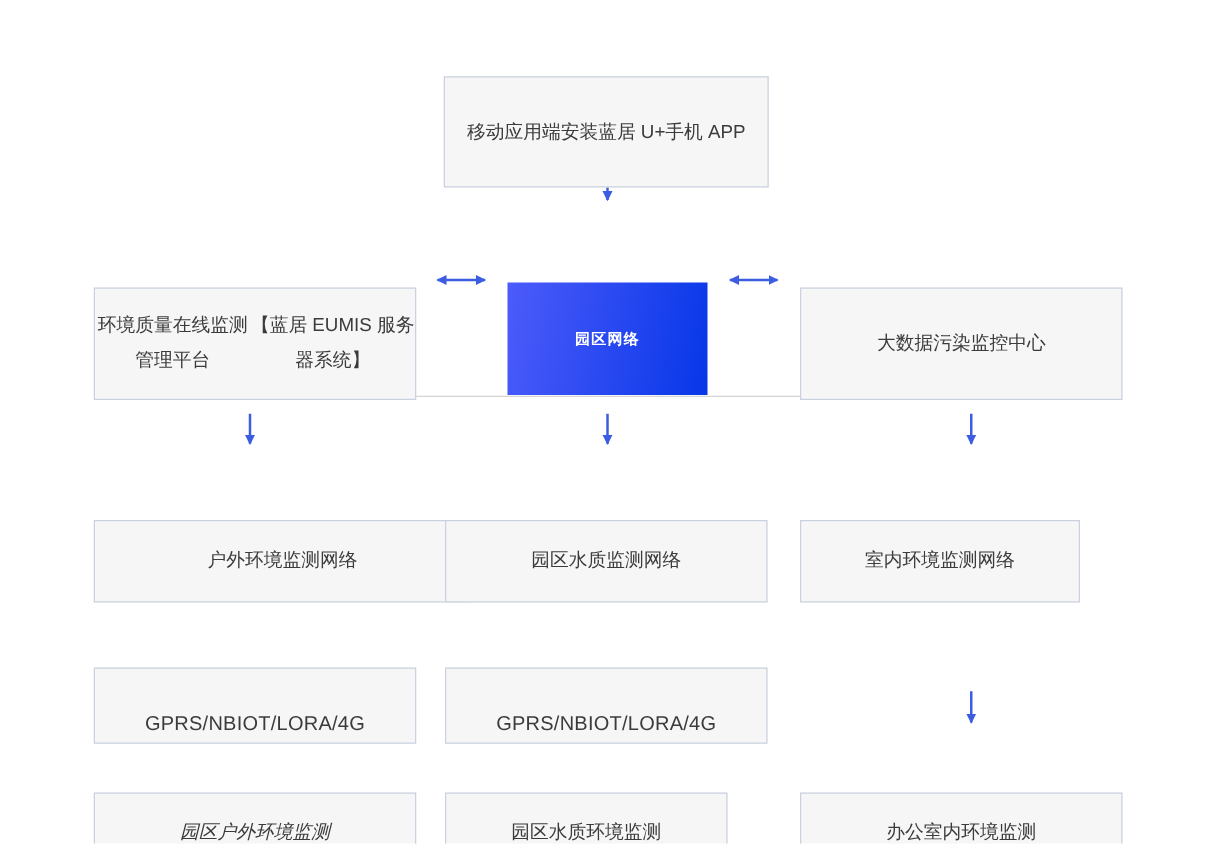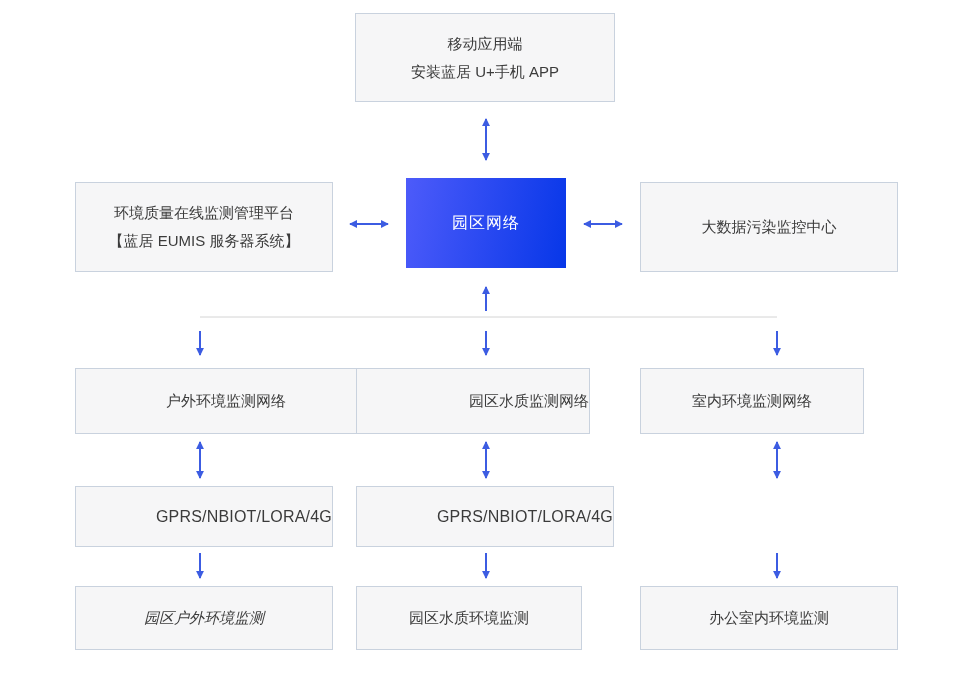"移动应用端" .node { flex-direction: column -> row; margin-top: none -> 48px }
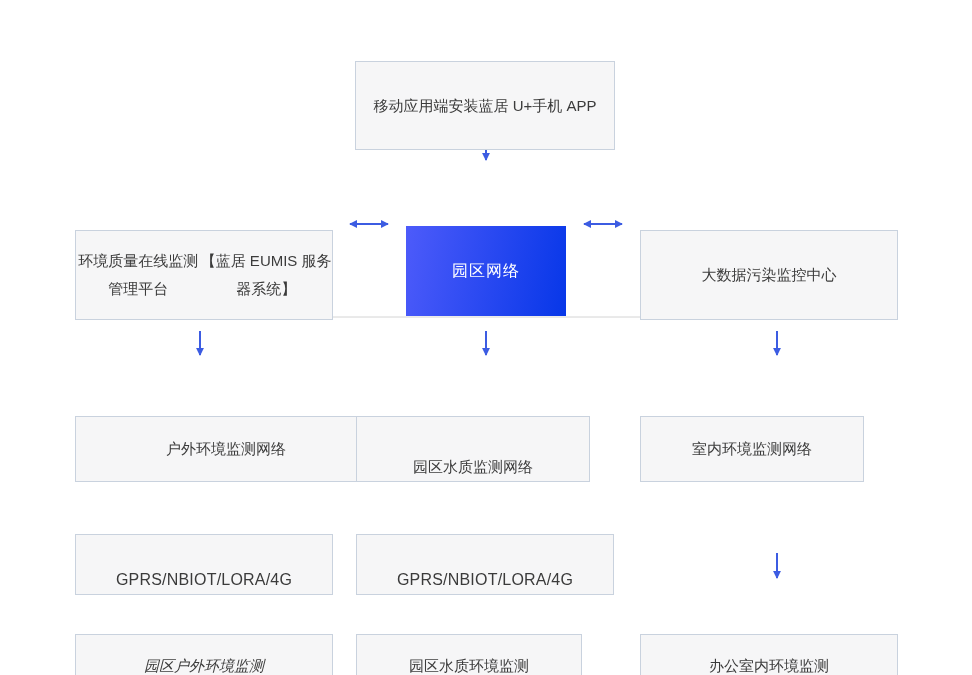"园区网络" .node--accent { font-size: 16px -> 12px; font-weight: none -> bold }
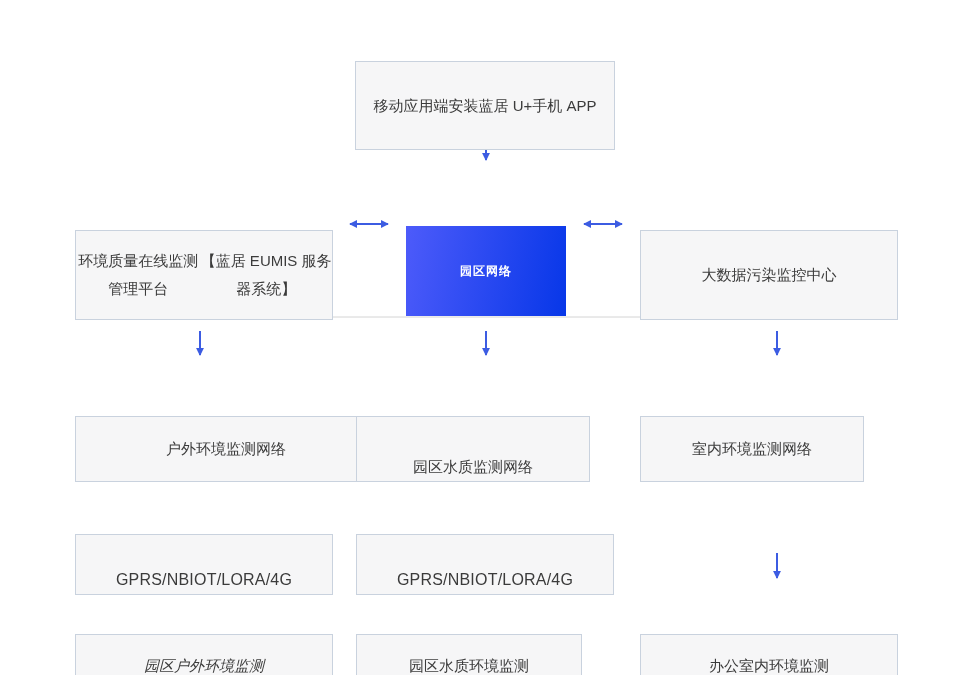"园区水质监测网络" div.node { align-items: flex-end -> none; width: 234px -> 258px }
